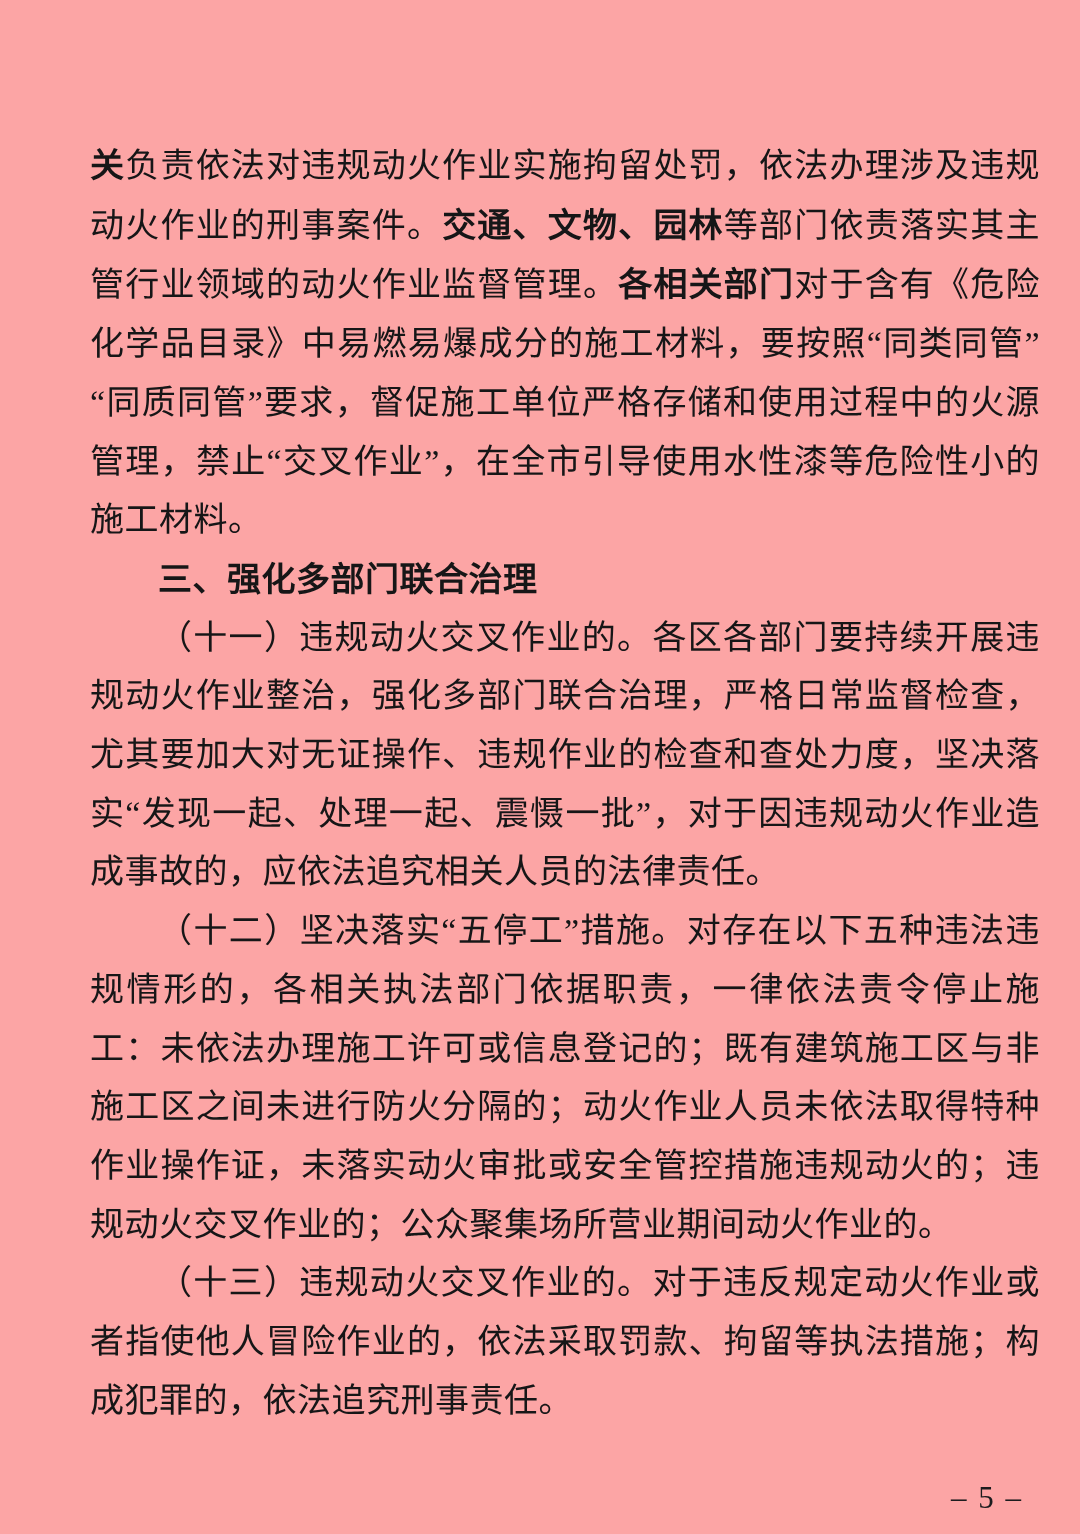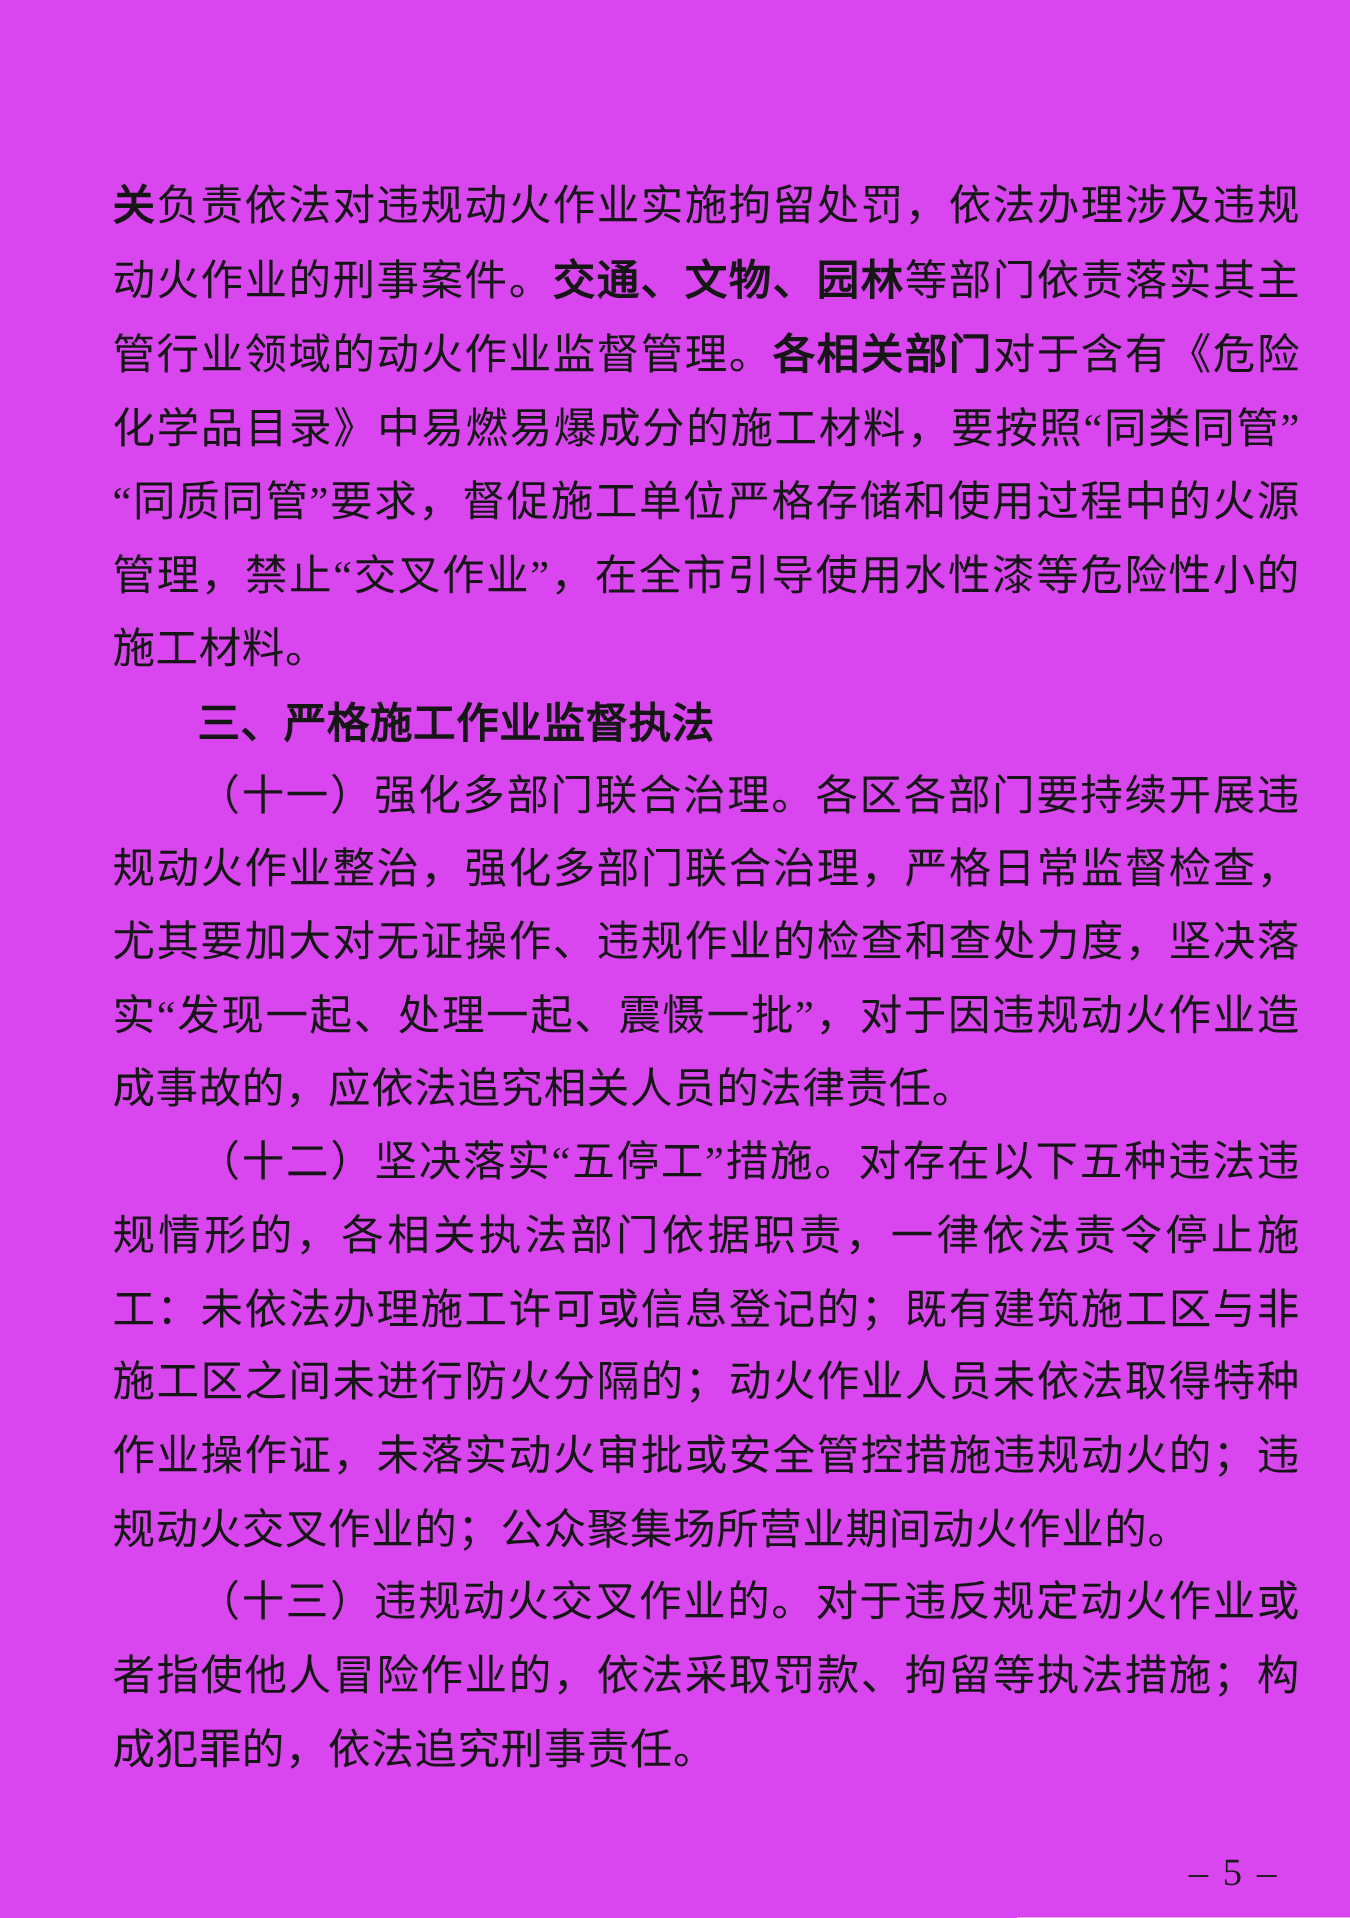"关负责依法对违规动火作业实施拘留处罚，依法办理涉及违规动火作业的刑事案件。交通、" .page { background: #d946ef -> #fca5a5 }
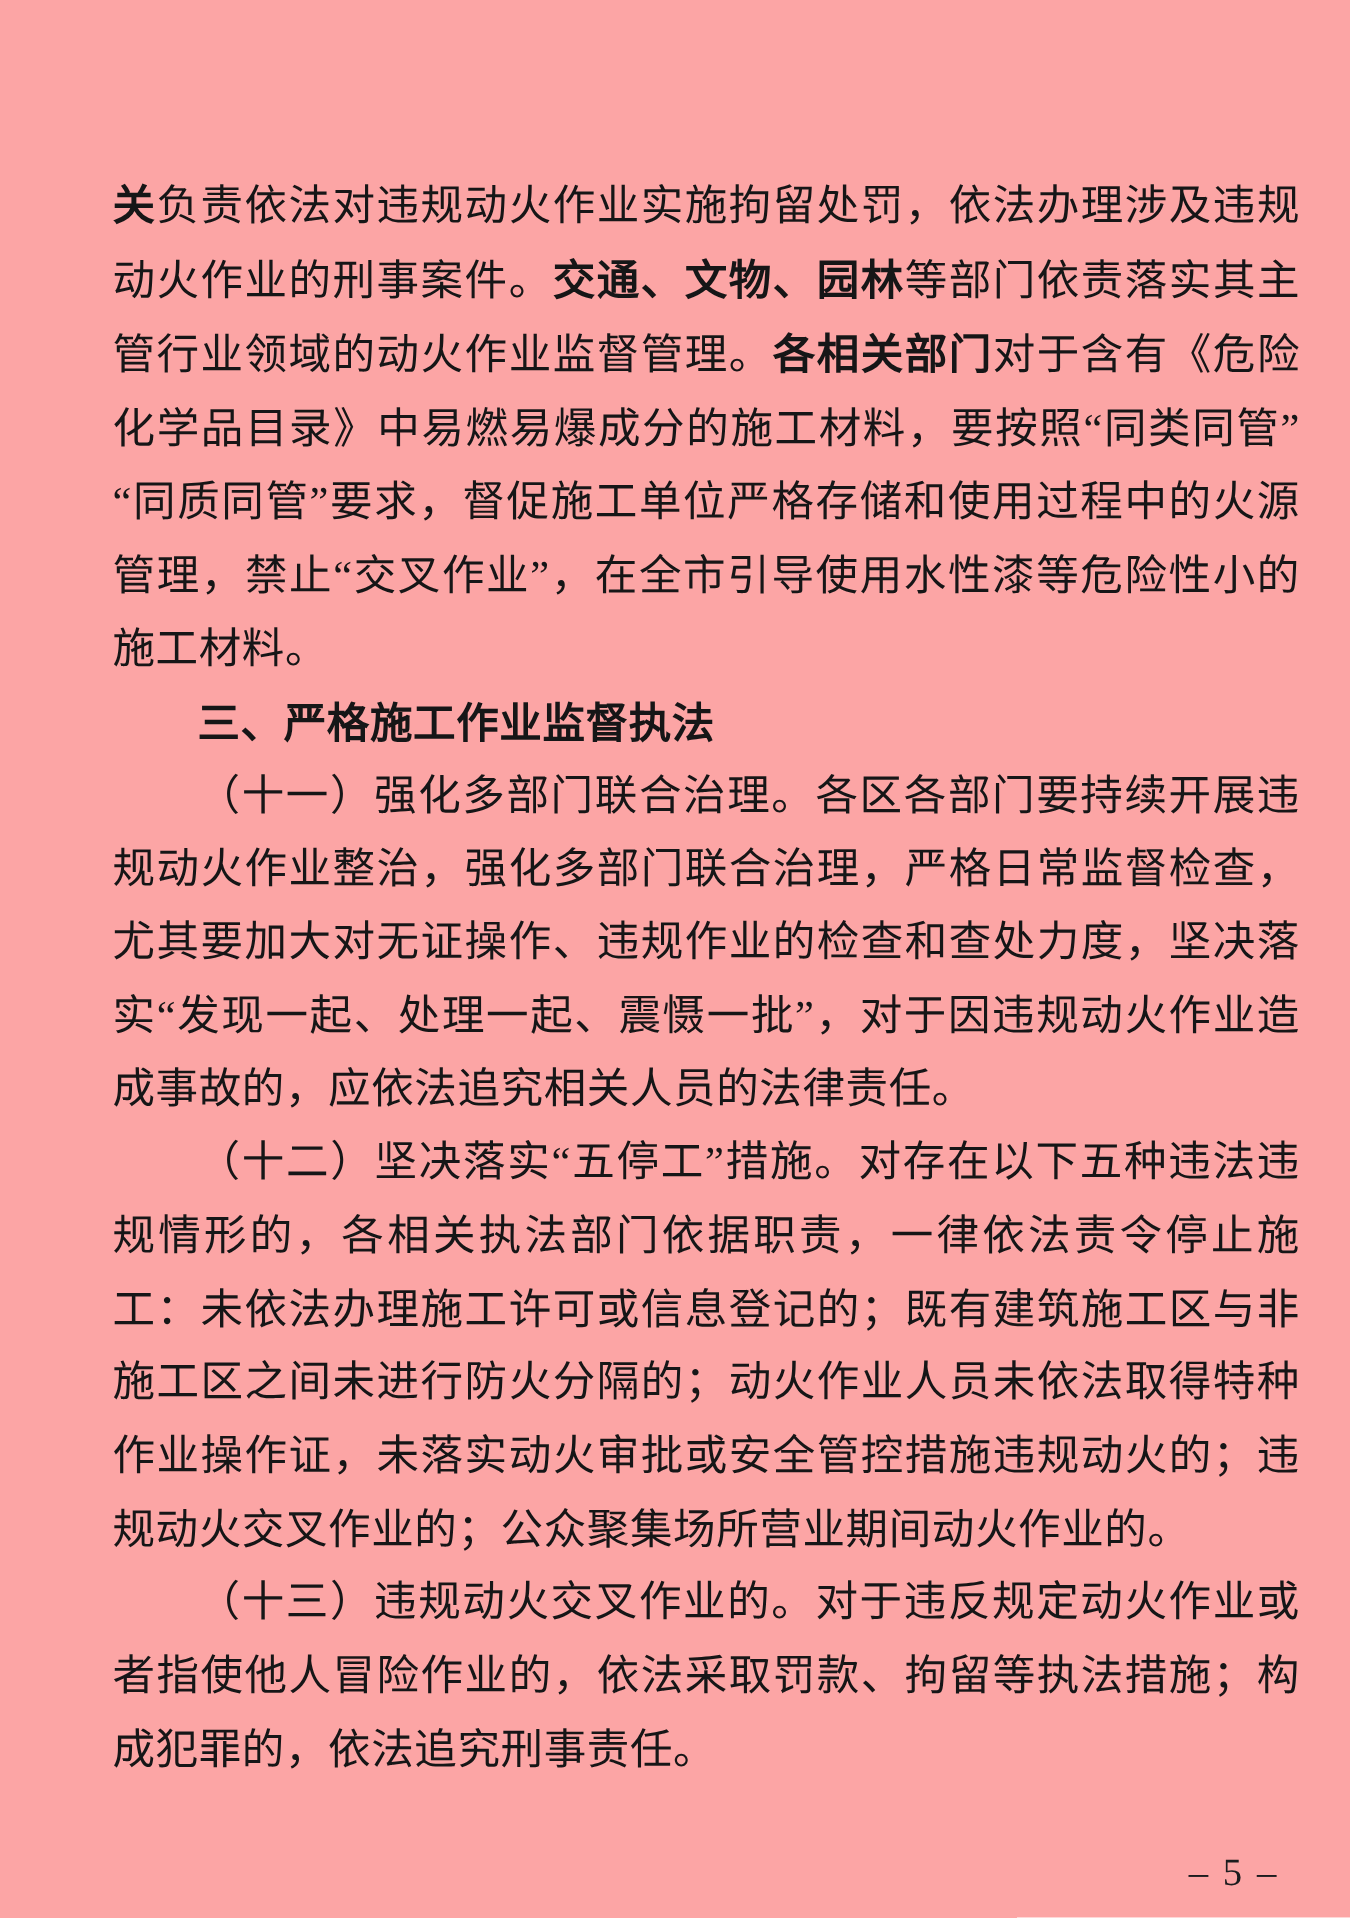"三、严格施工作业监督执法" span.seg { text: 严格施工作业监督执法 -> 强化多部门联合治理 }
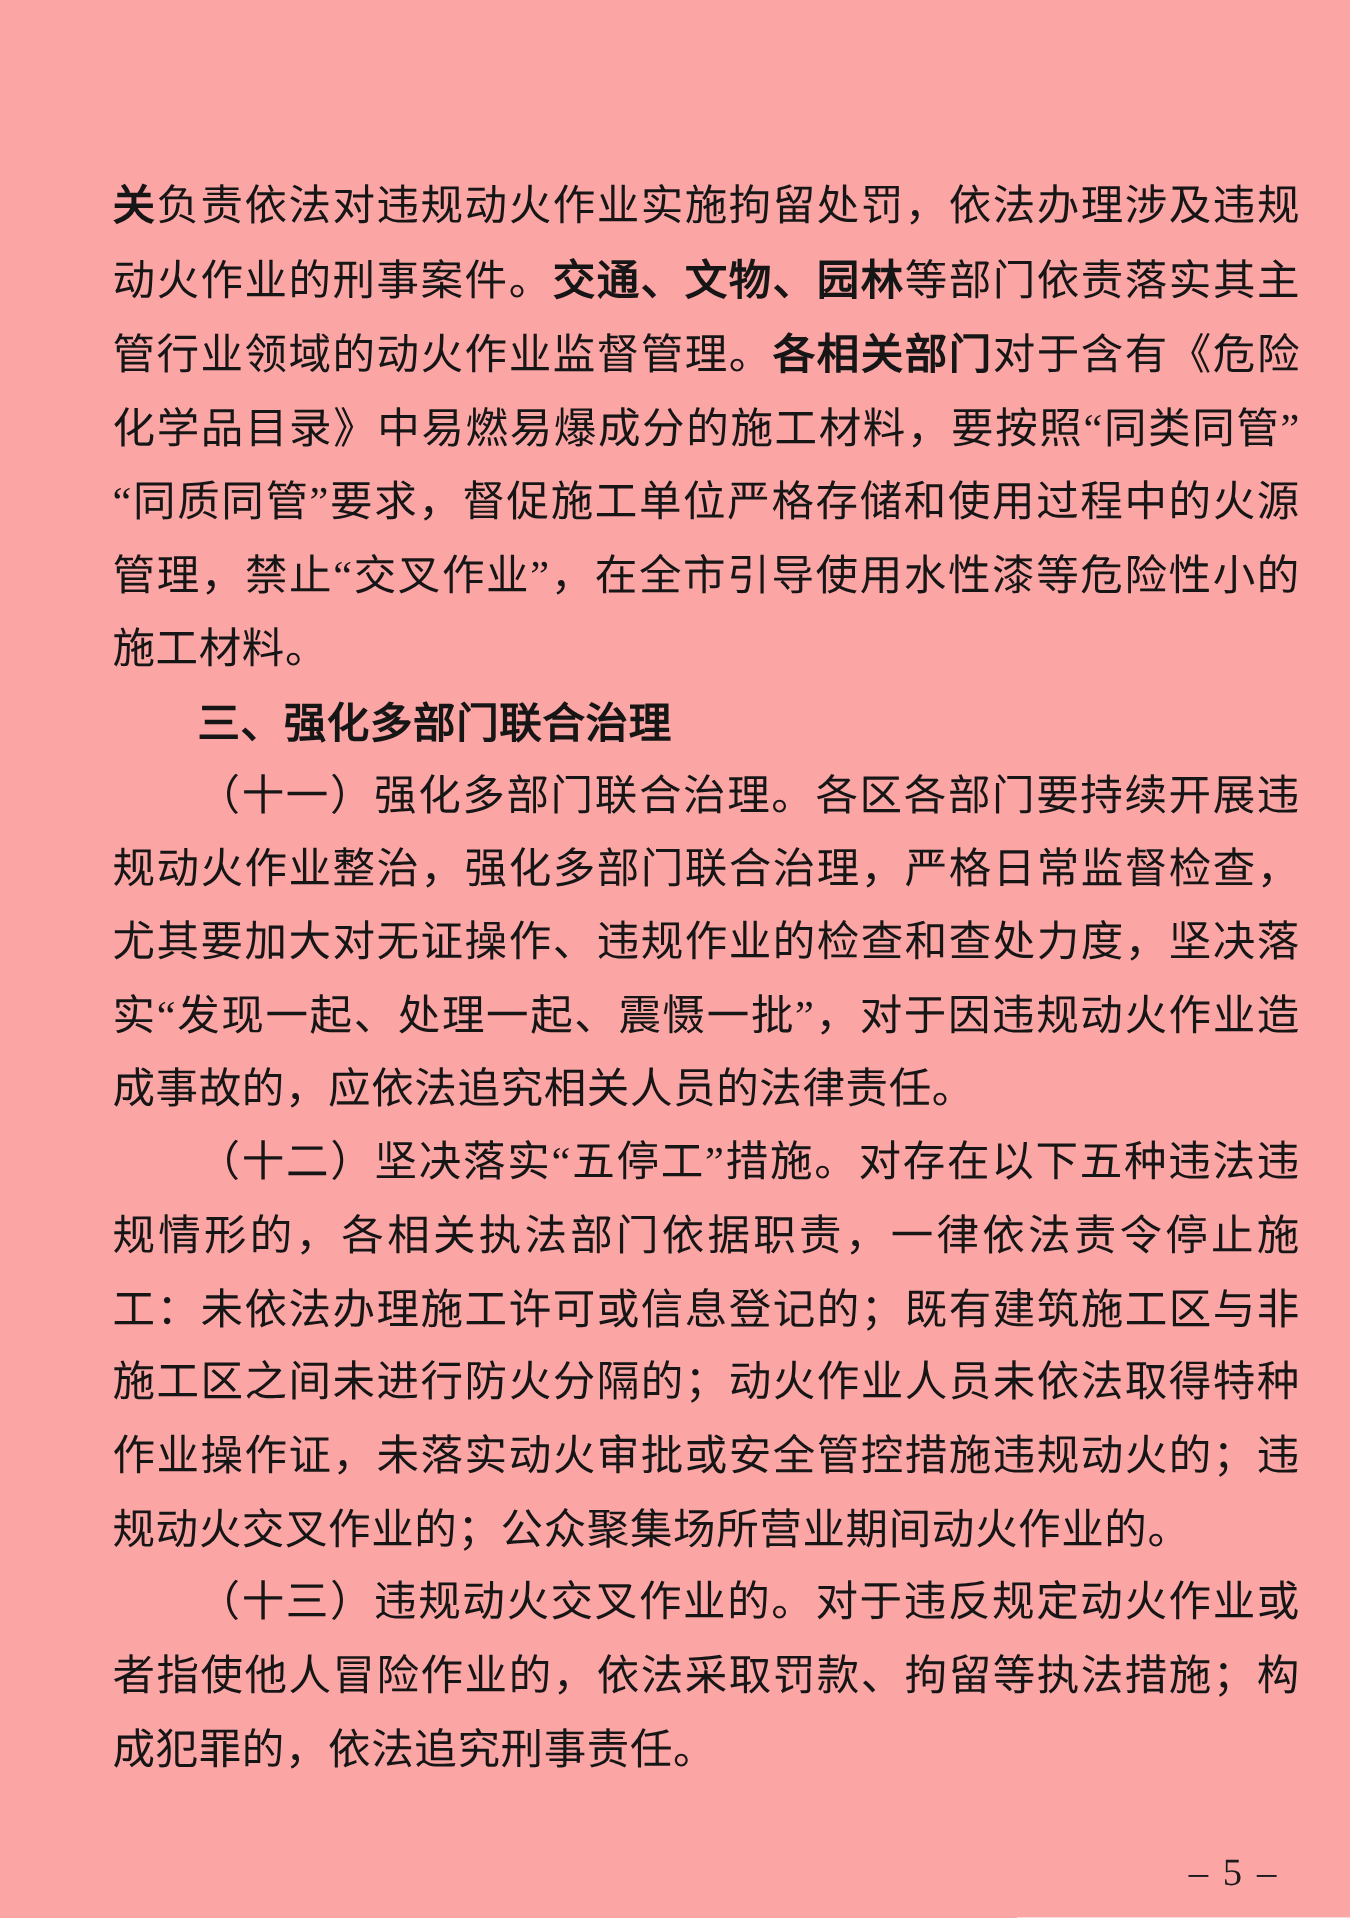"（十一）强化多部门联合治理。" span.seg { text: 强化多部门联合治理 -> 违规动火交叉作业的 }
